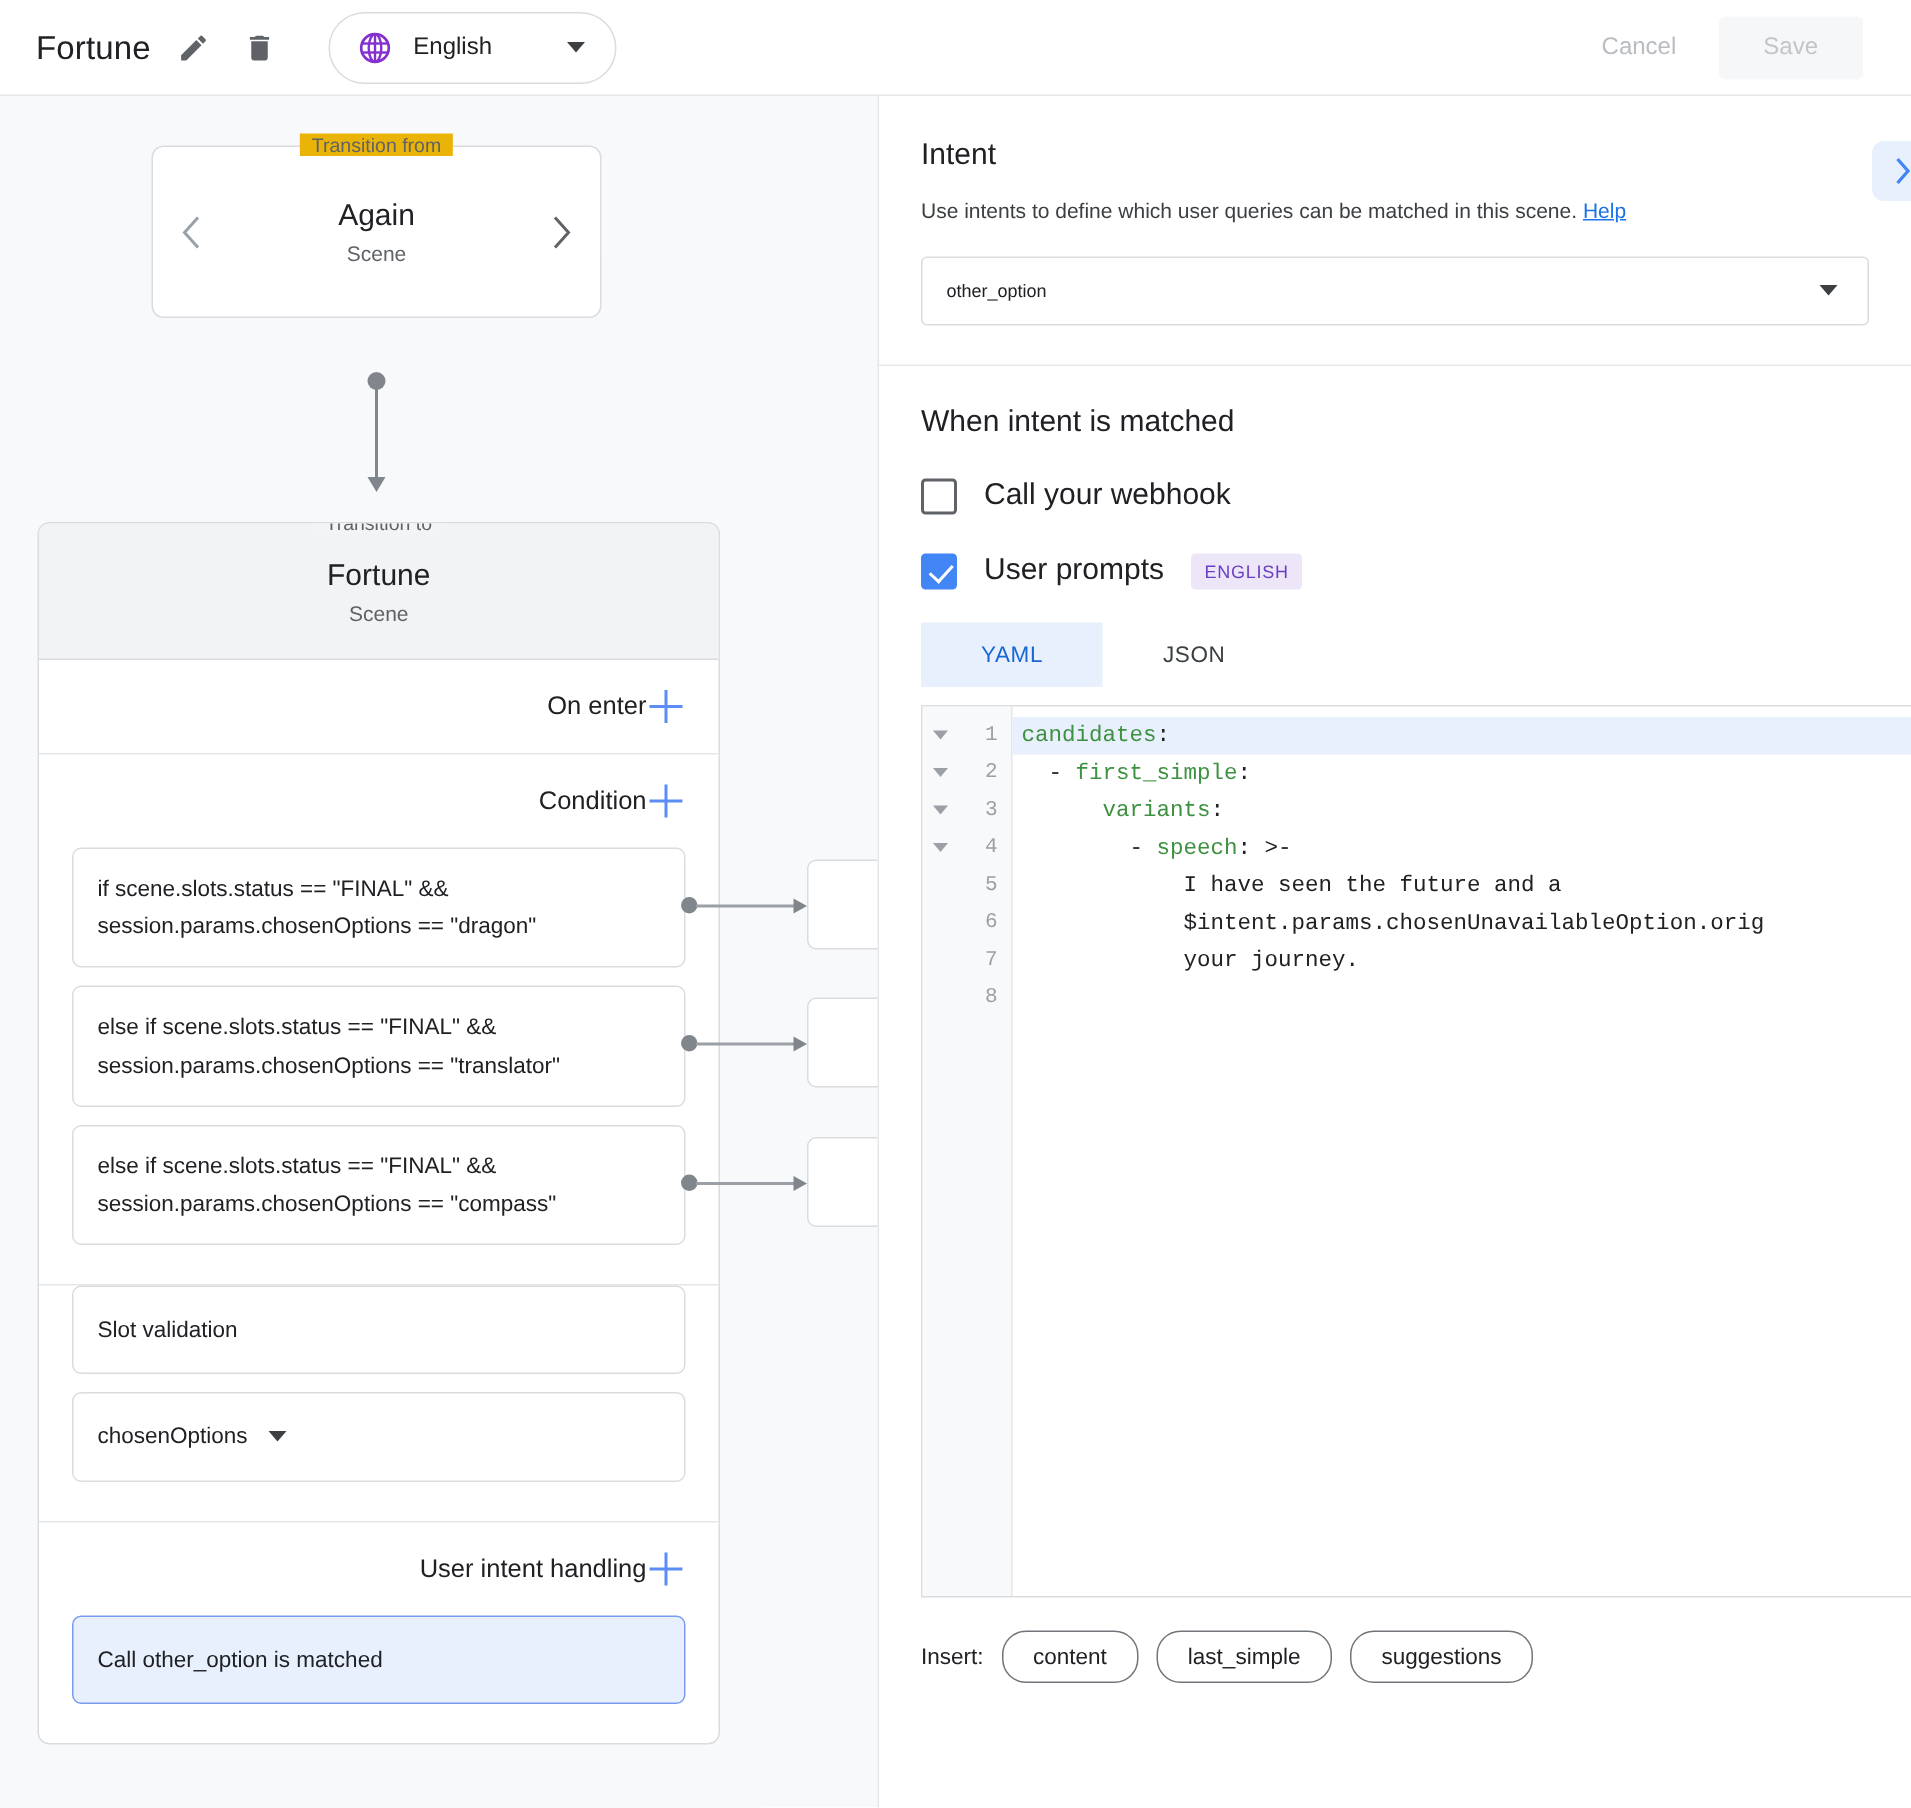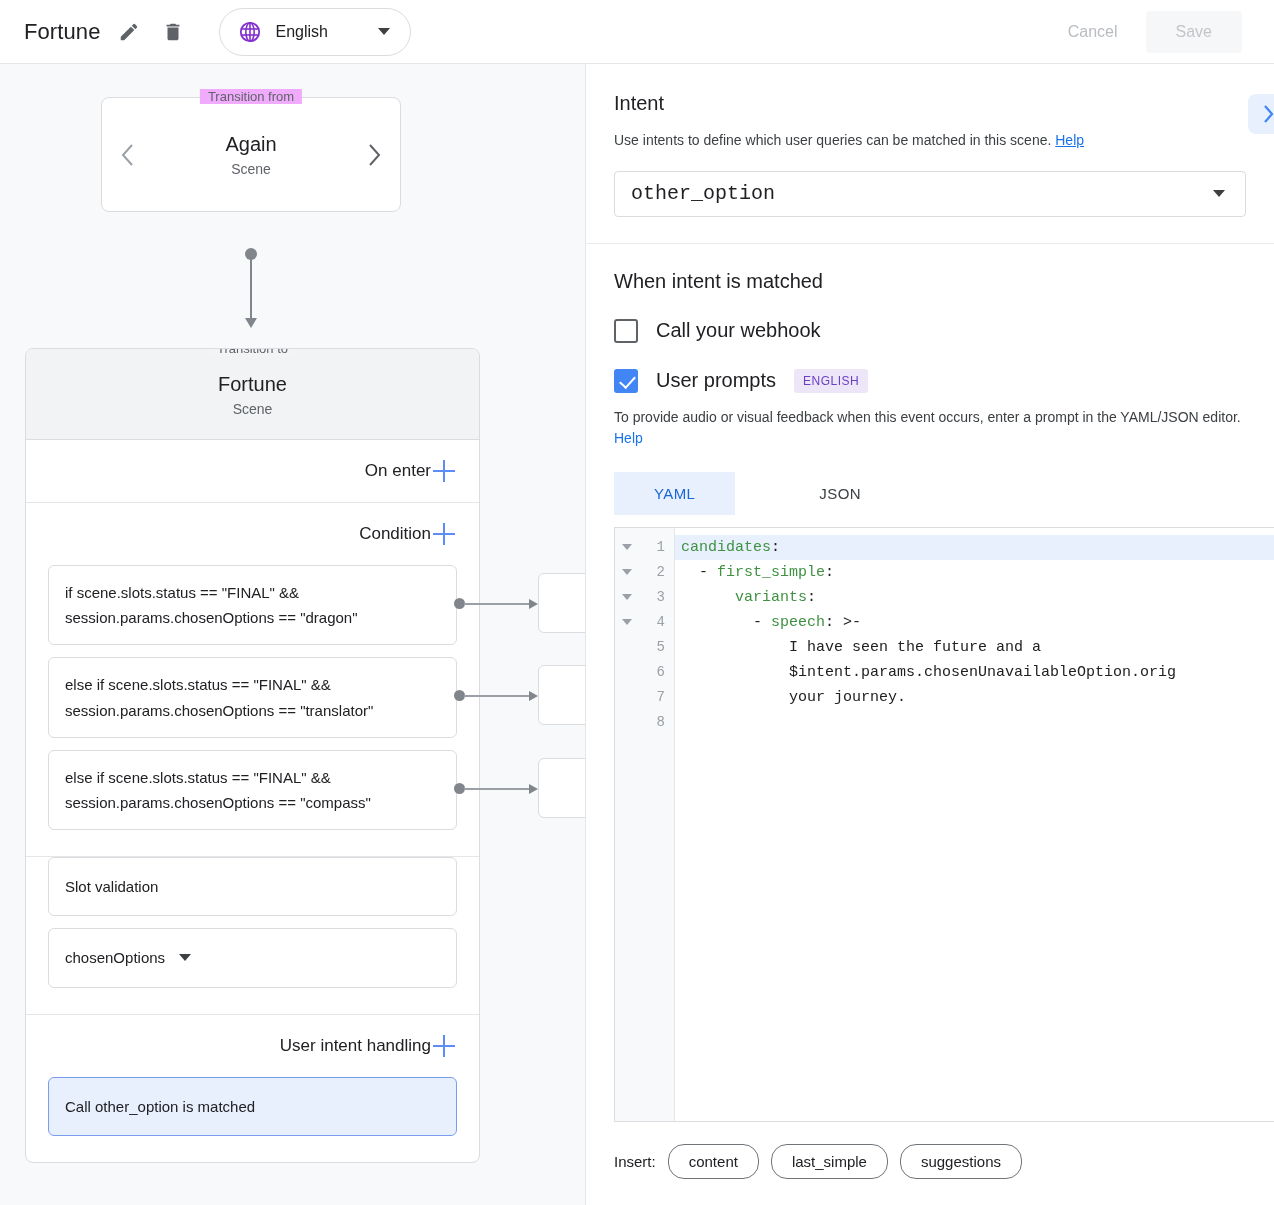"Transition from" #transition-from-legend { background: #f0abfc -> #eab308 }
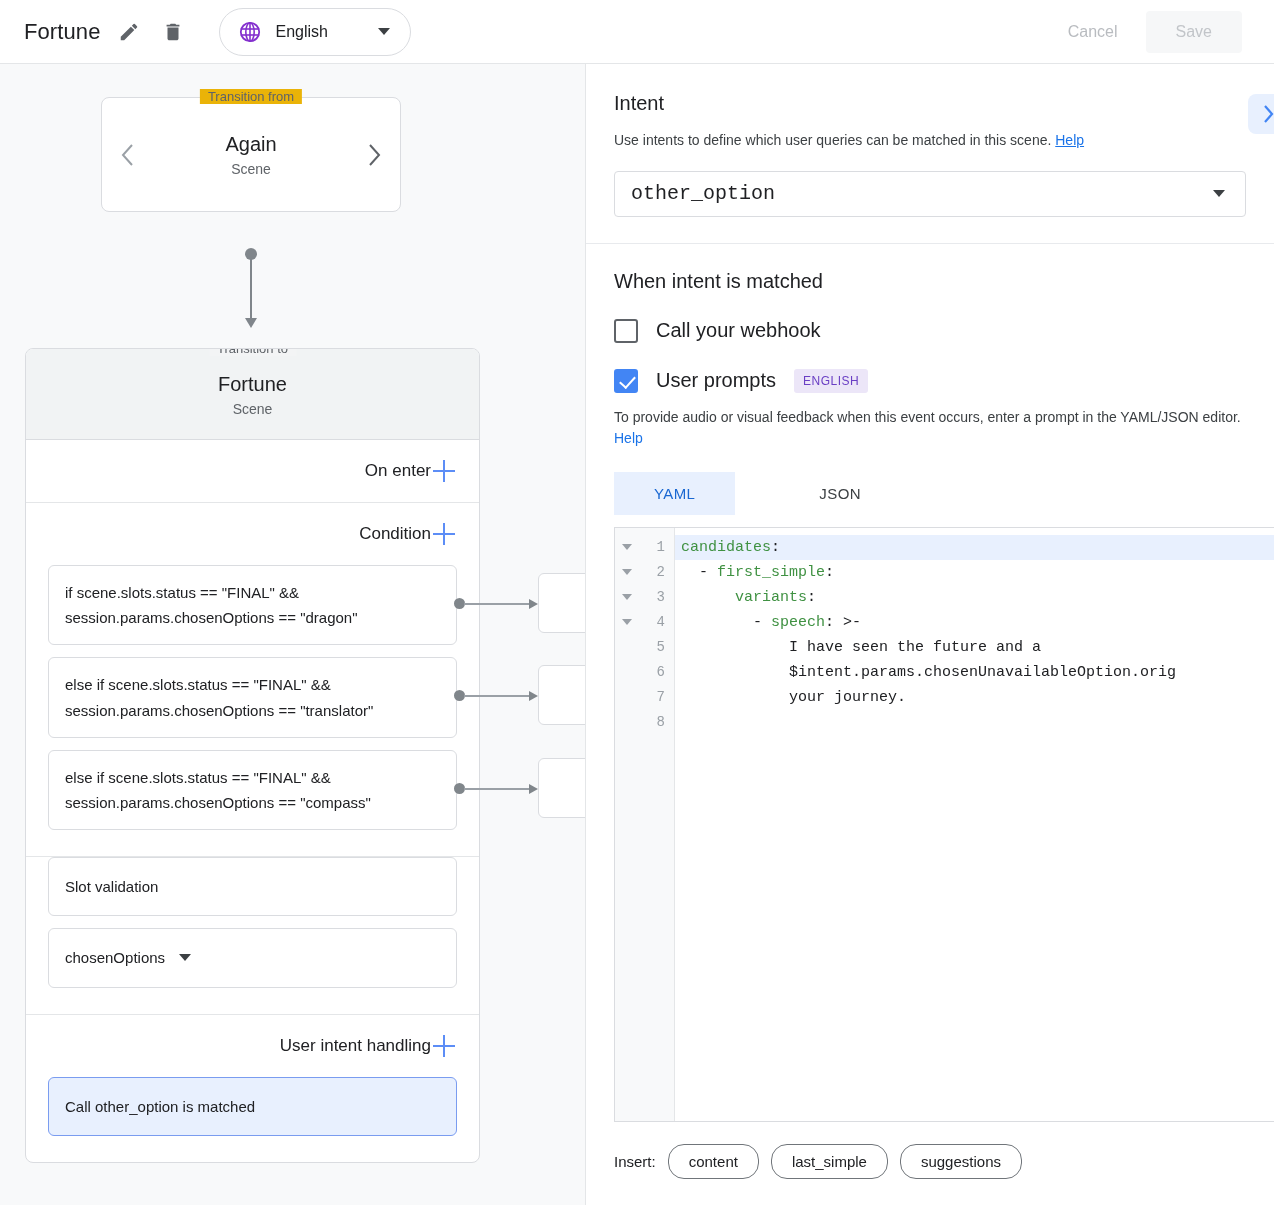"other_option" #intent-select-value { font-family: Liberation Mono, monospace -> none; font-size: 20px -> 12px }
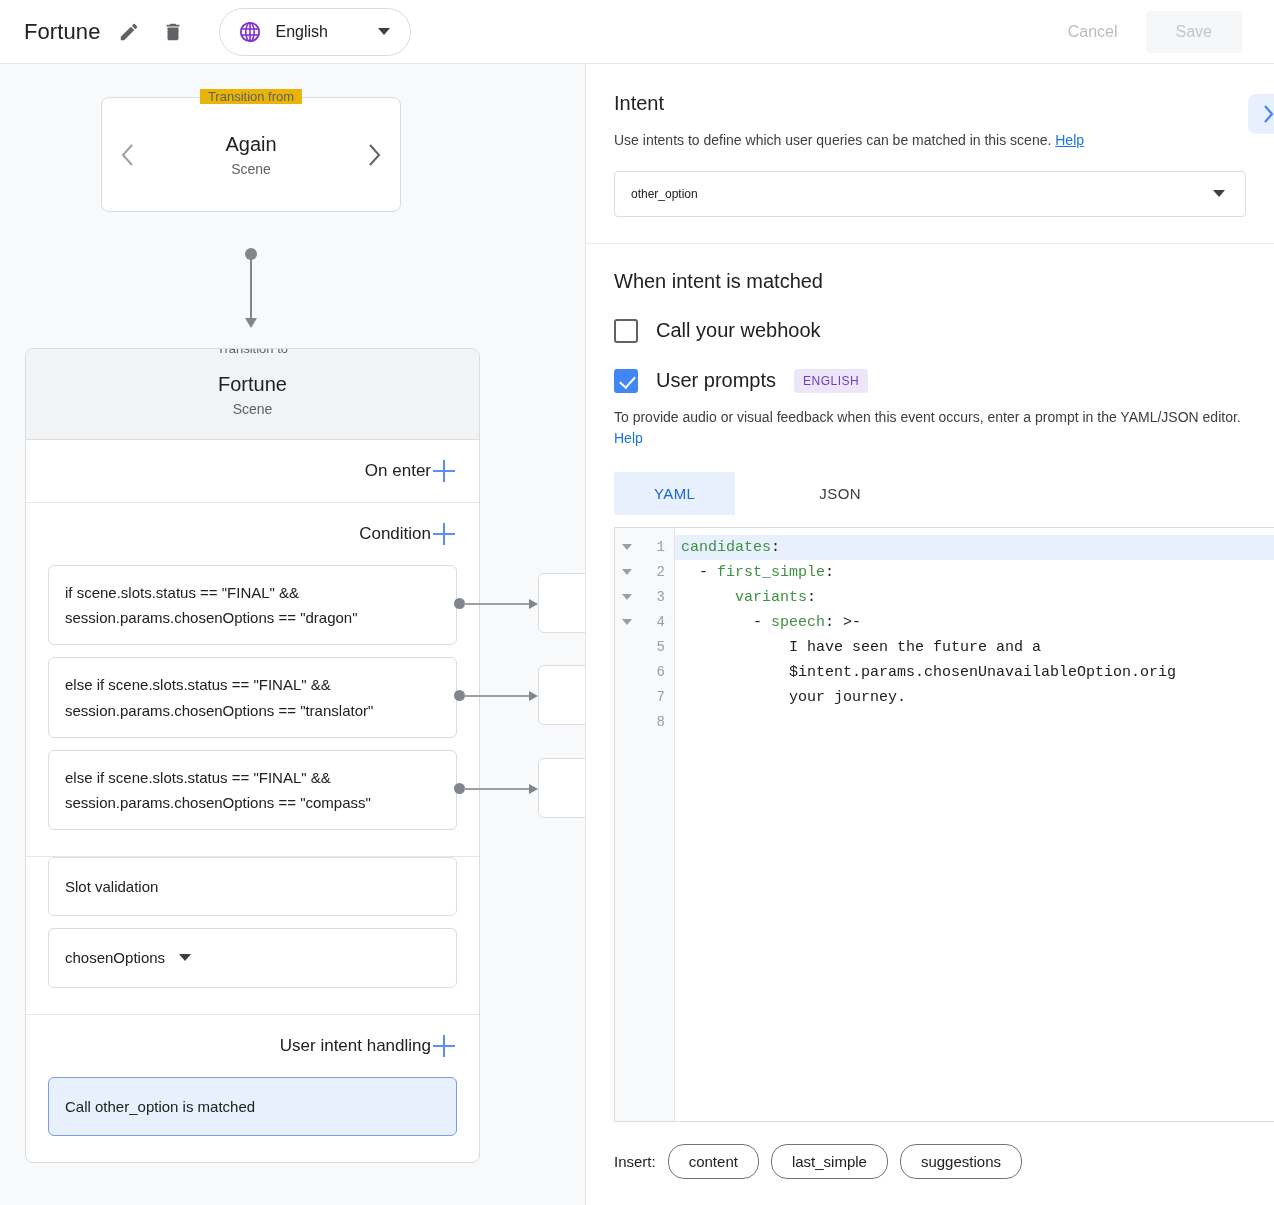"To provide audio or visual" div { html: <div> <span>To provide audio or visual feedback when this event occurs, enter a prompt in the YAML/JSON editor.</span> <a>Help</a> </div> -> none }
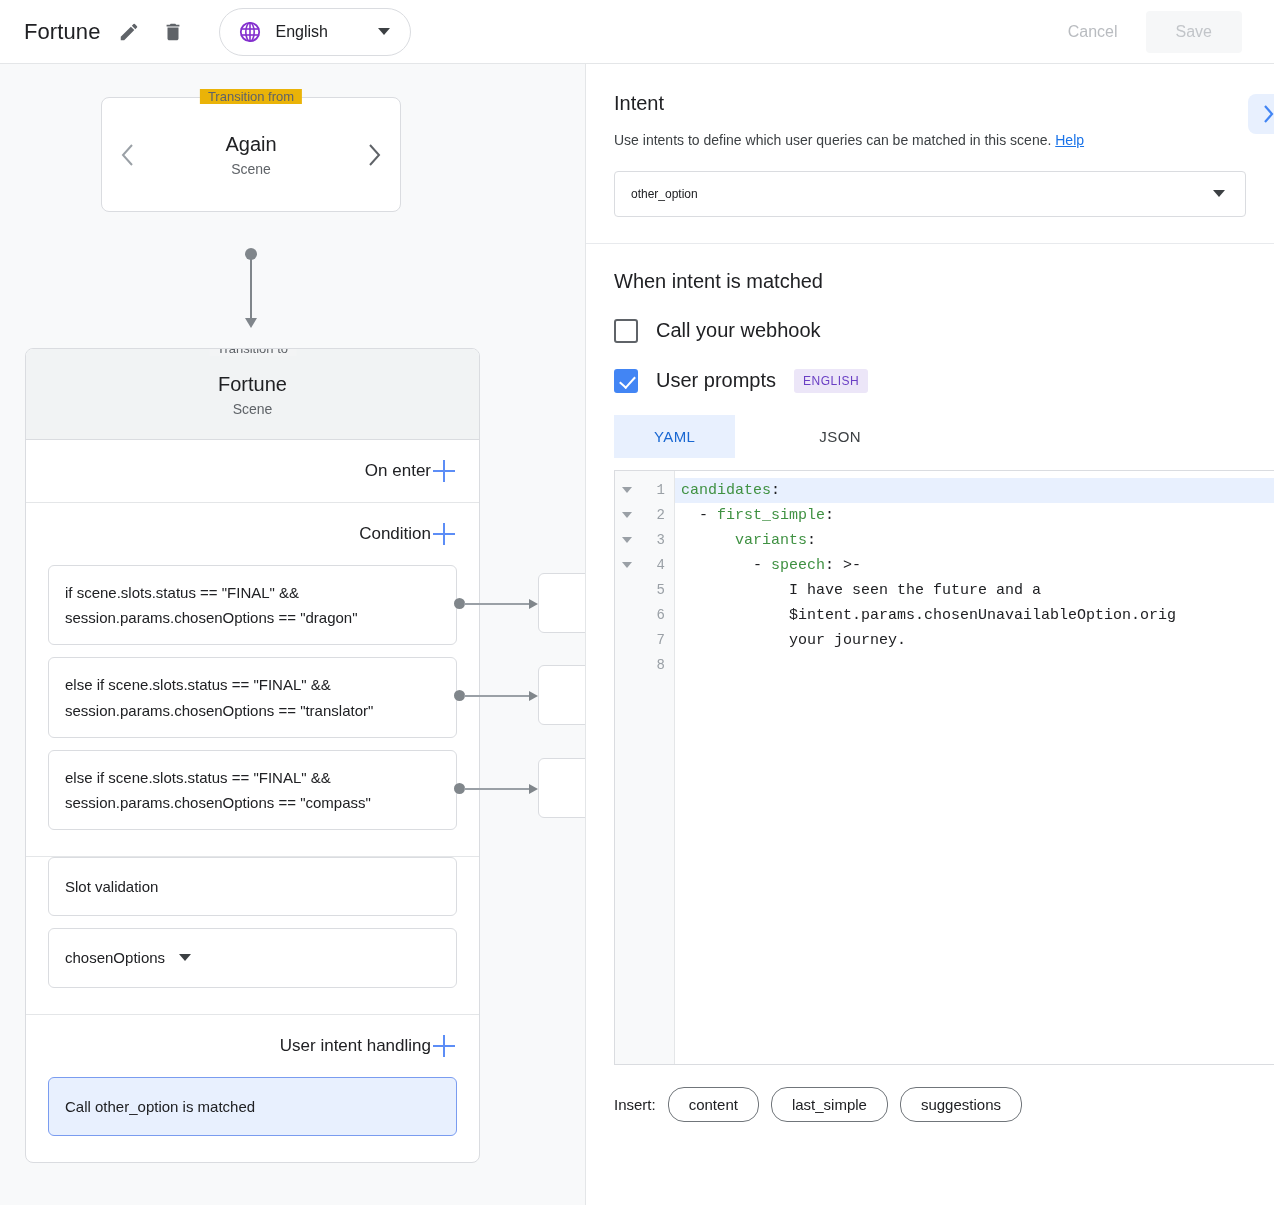"YAML" #tabs { gap: 44px -> none }
